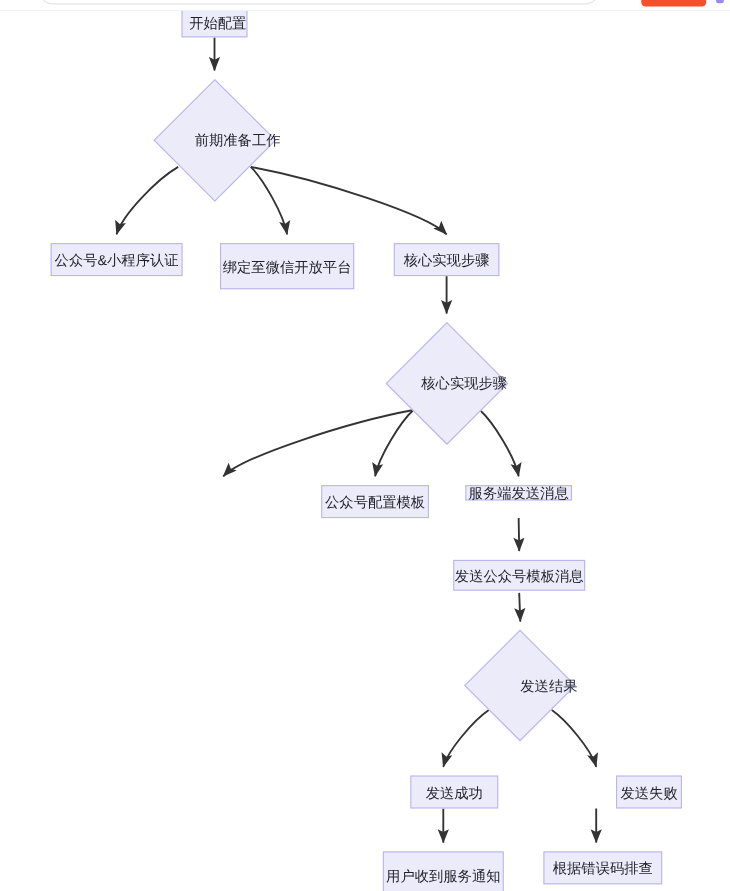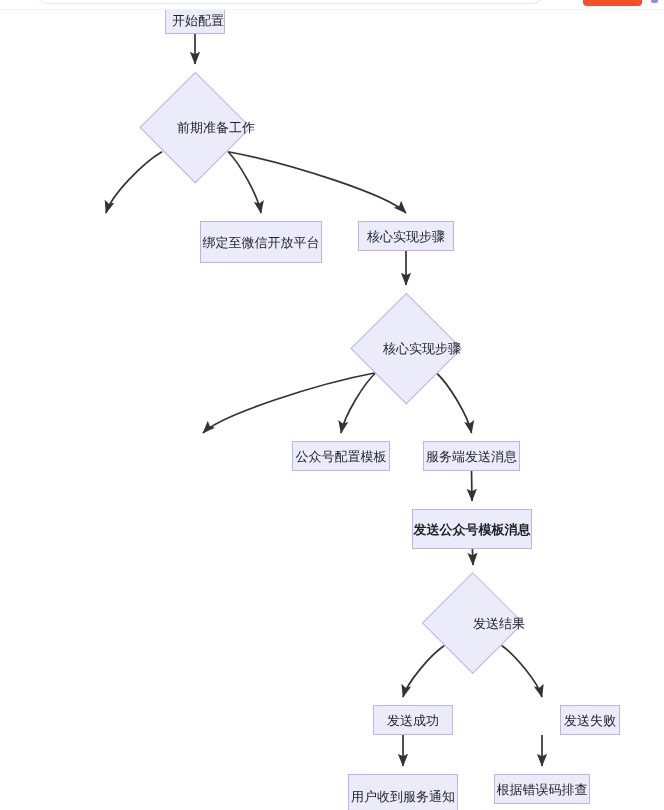"公众号&小程序认证" div.node { html: none -> <div> <span>公众号&amp;小程序认证</span> </div> }
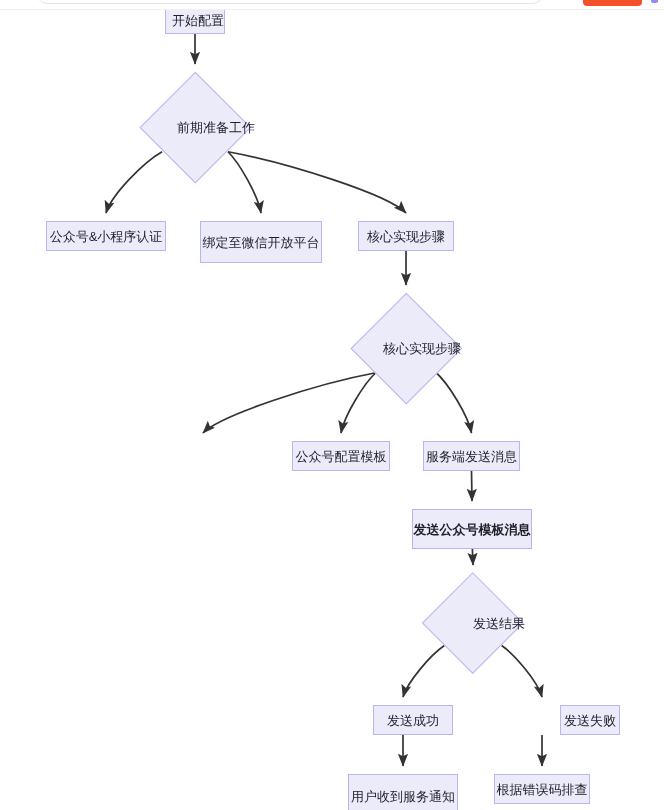"服务端发送消息" div.node { height: 30px -> 14px }
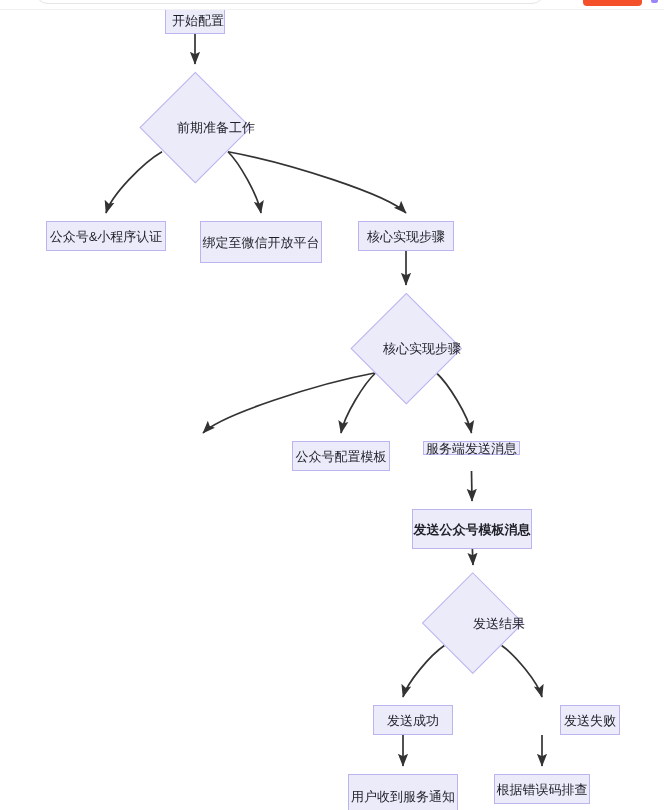"发送公众号模板消息" div.node { font-weight: bold -> none; height: 40px -> 28px }
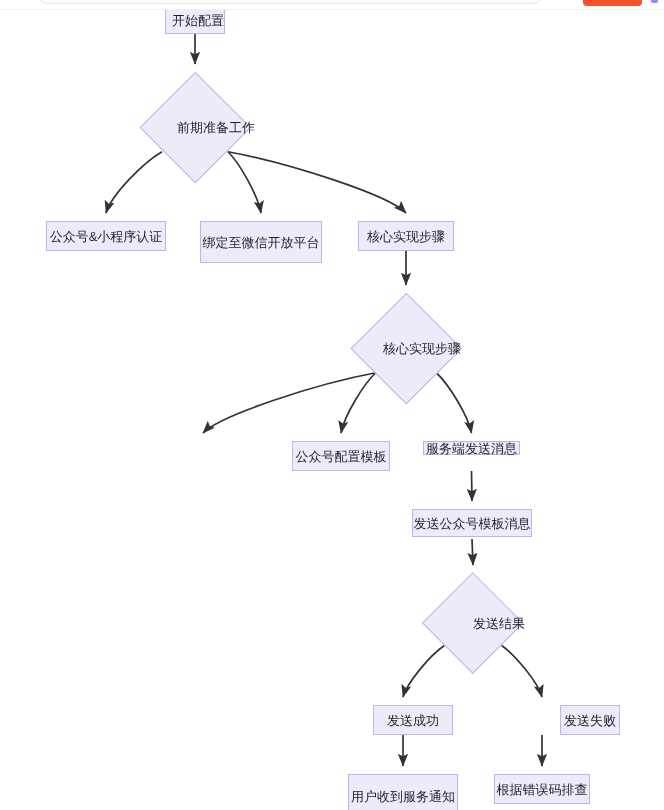"根据错误码排查" div.node { width: 96px -> 108px }
